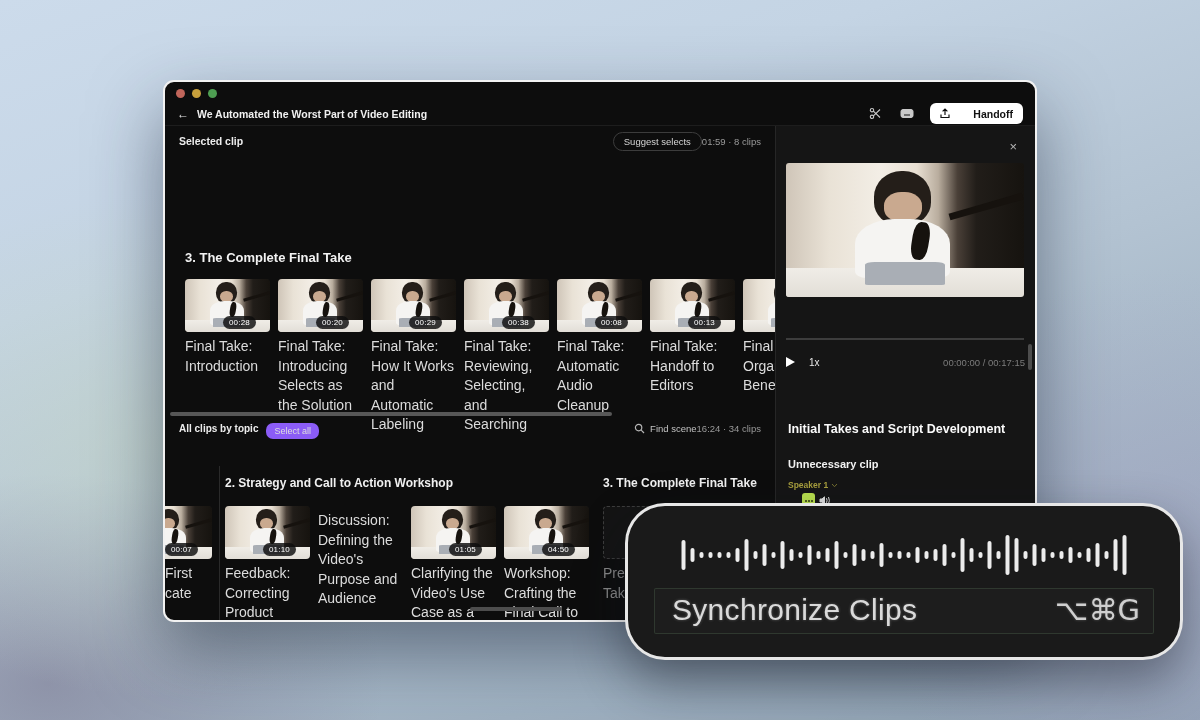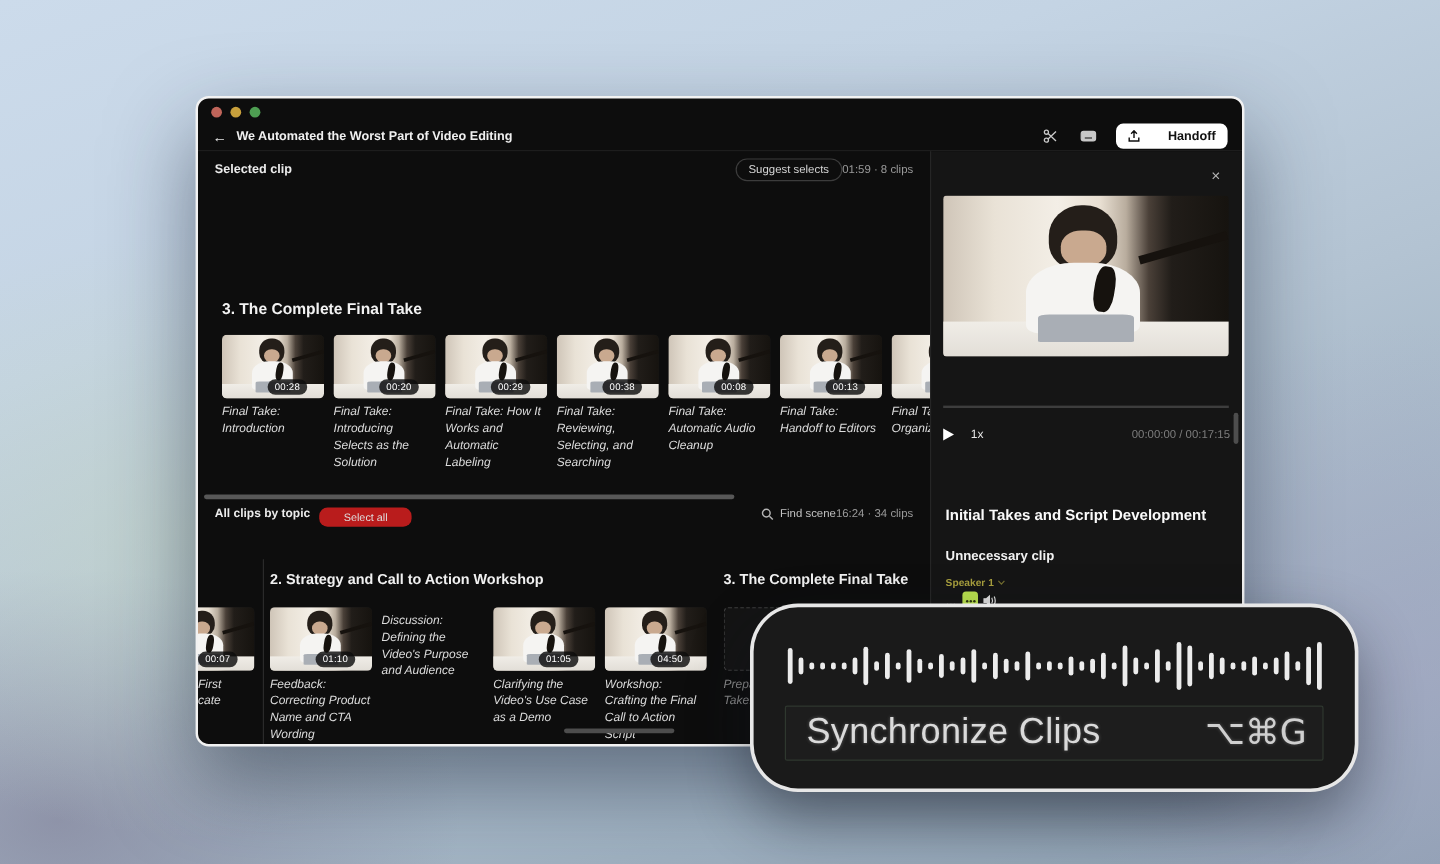"Final Take: Introduction" .ctitle { font-size: 10px -> 14px; font-style: italic -> none }
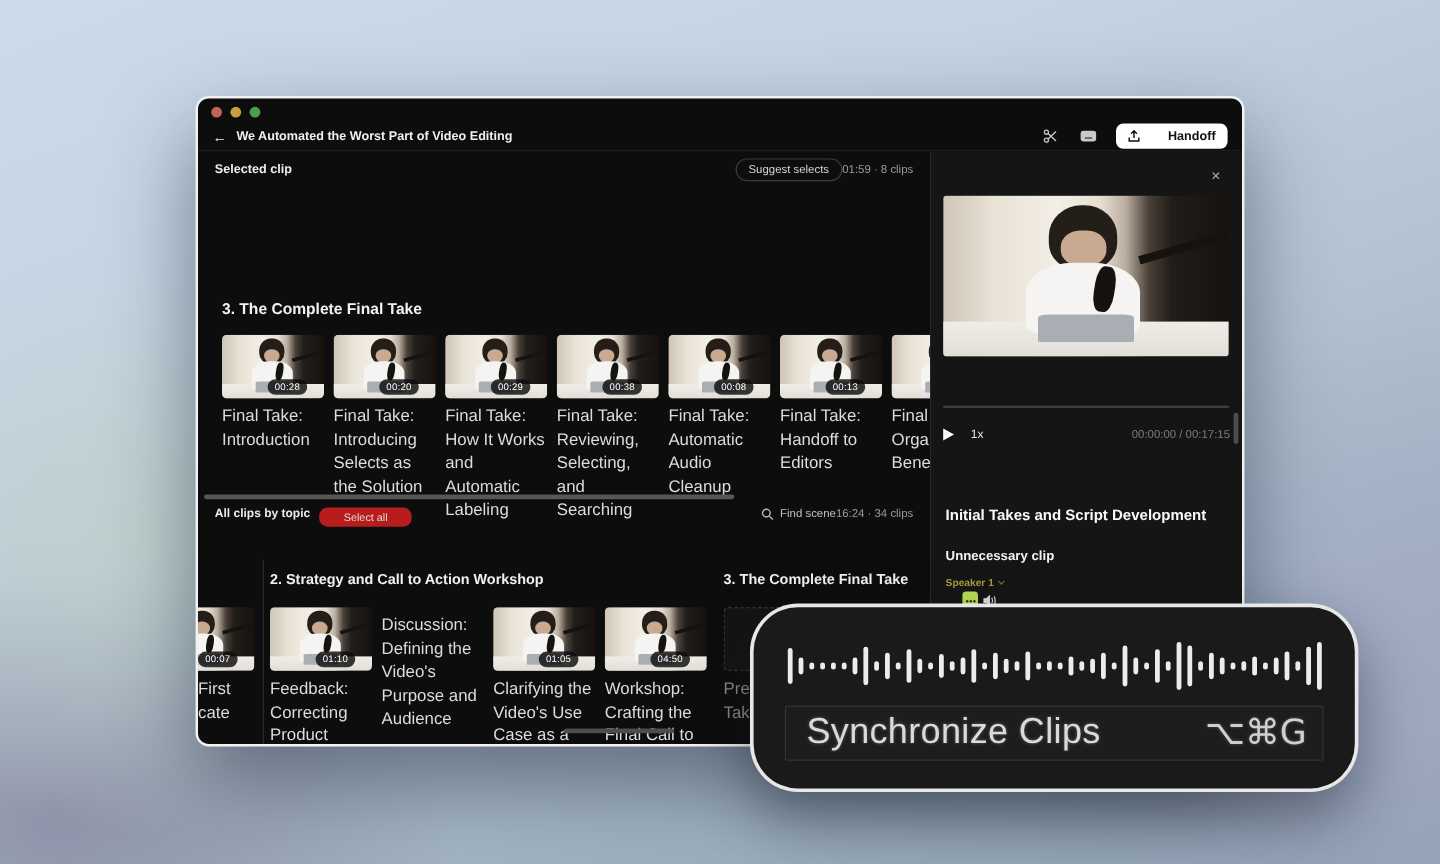"Select all" .pill-solid { background: #b91c1c -> #8b5cf6; padding: 3px 20px -> 3px 8px }
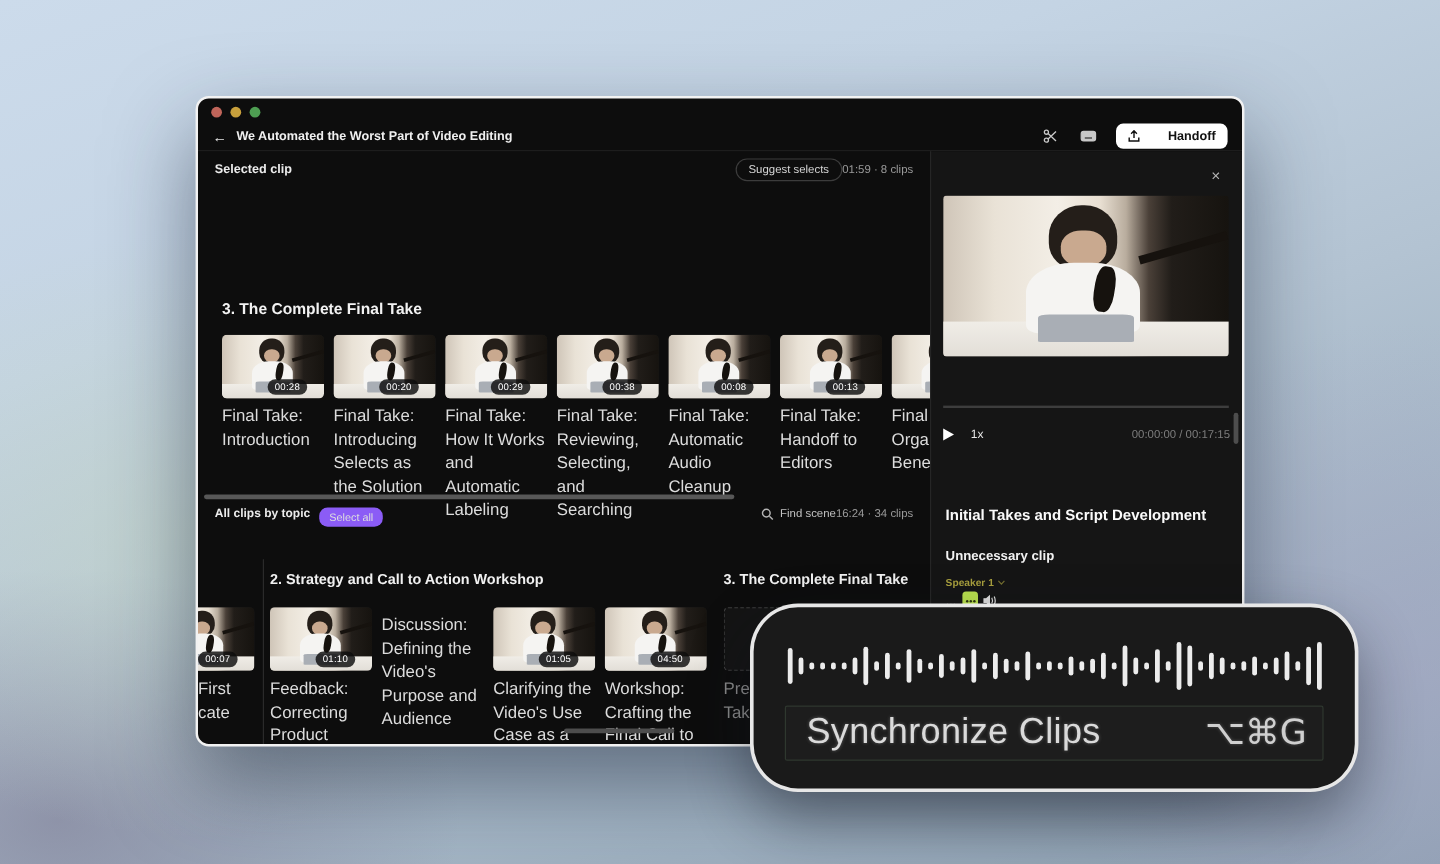"Synchronize Clips" .overlay { width: 507px -> 558px }
